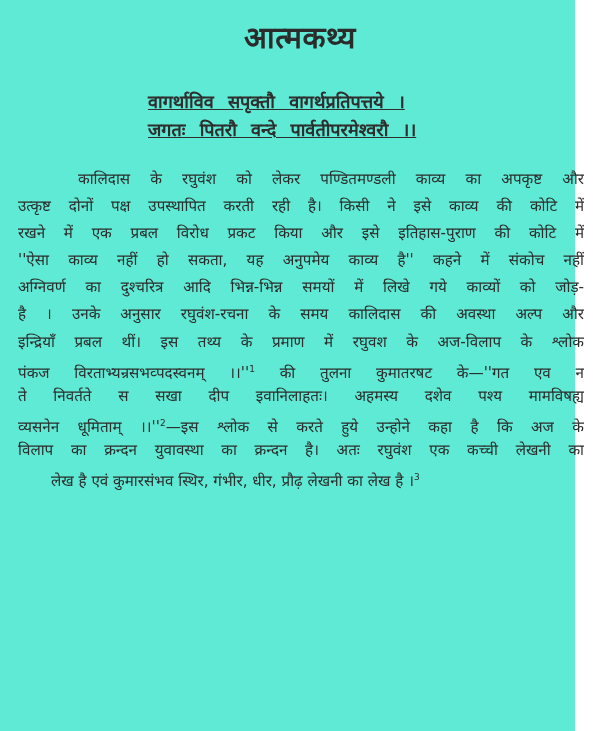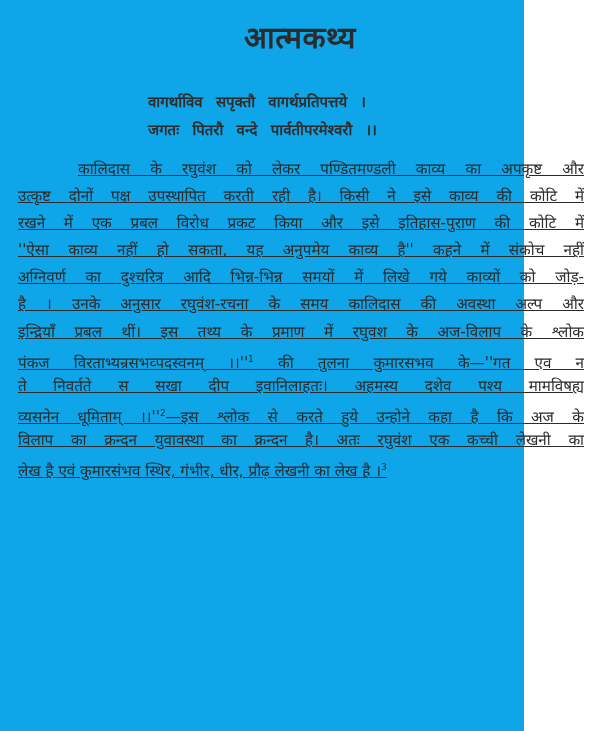"आत्मकथ्य" .page { background: #0ea5e9 -> #5eead4; width: 524px -> 575px }
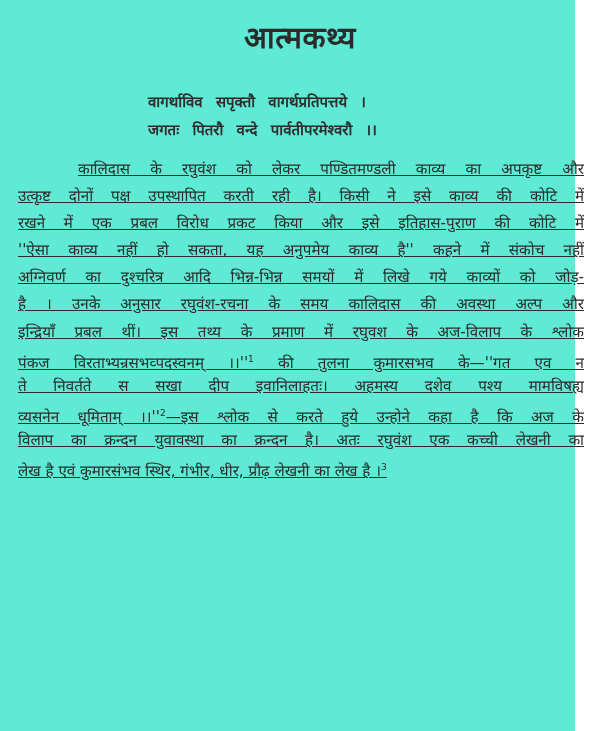"वागर्थाविव सपृक्तौ वागर्थप्रतिपत्तये ।" .verse { font-size: 15px -> 18px; text-decoration: none -> underline }
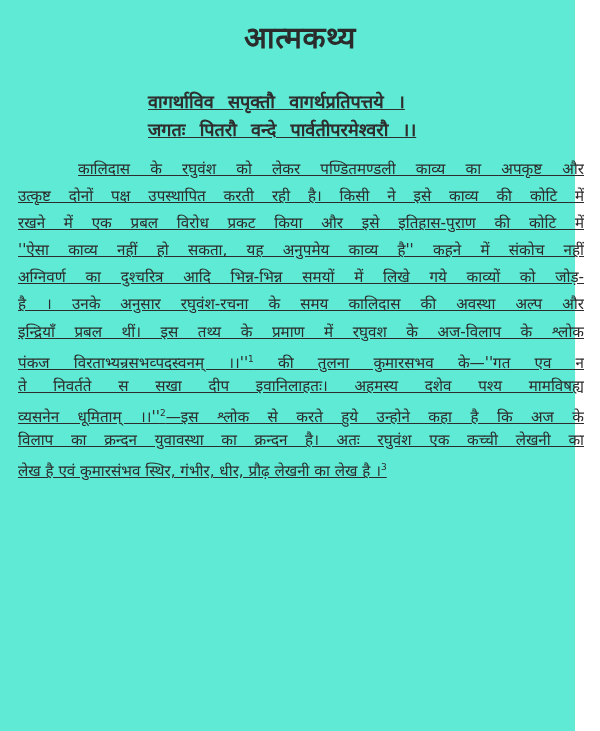"कालिदास के रघुवंश को लेकर" .body-text { text-decoration: underline -> none; top: 156px -> 166px }
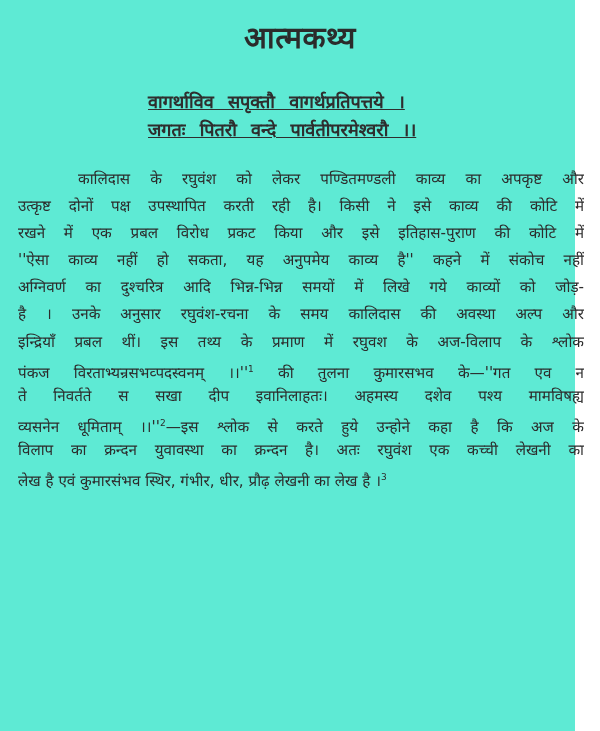"की तुलना कुमारसभव के—''गत एव" span { text: कुमारसभव -> कुमातरषट }
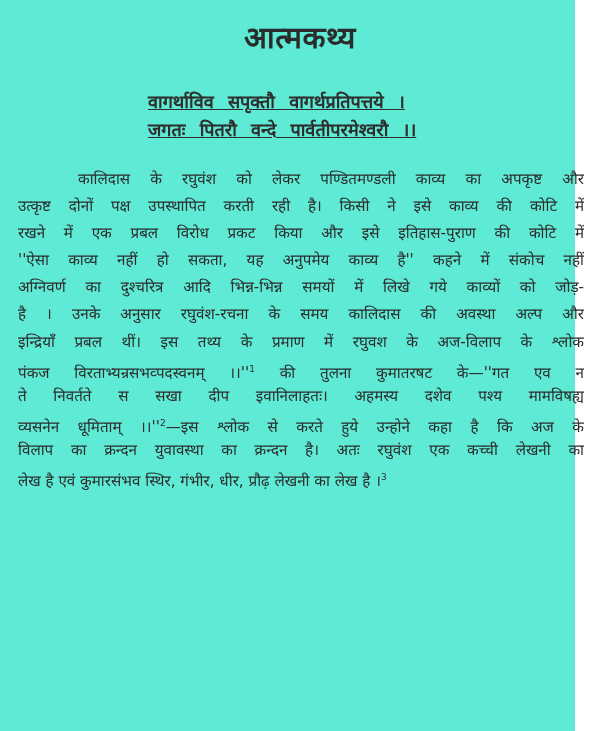"लेख है एवं कुमारसंभव स्थिर," .line.last { margin-left: none -> 33px }
